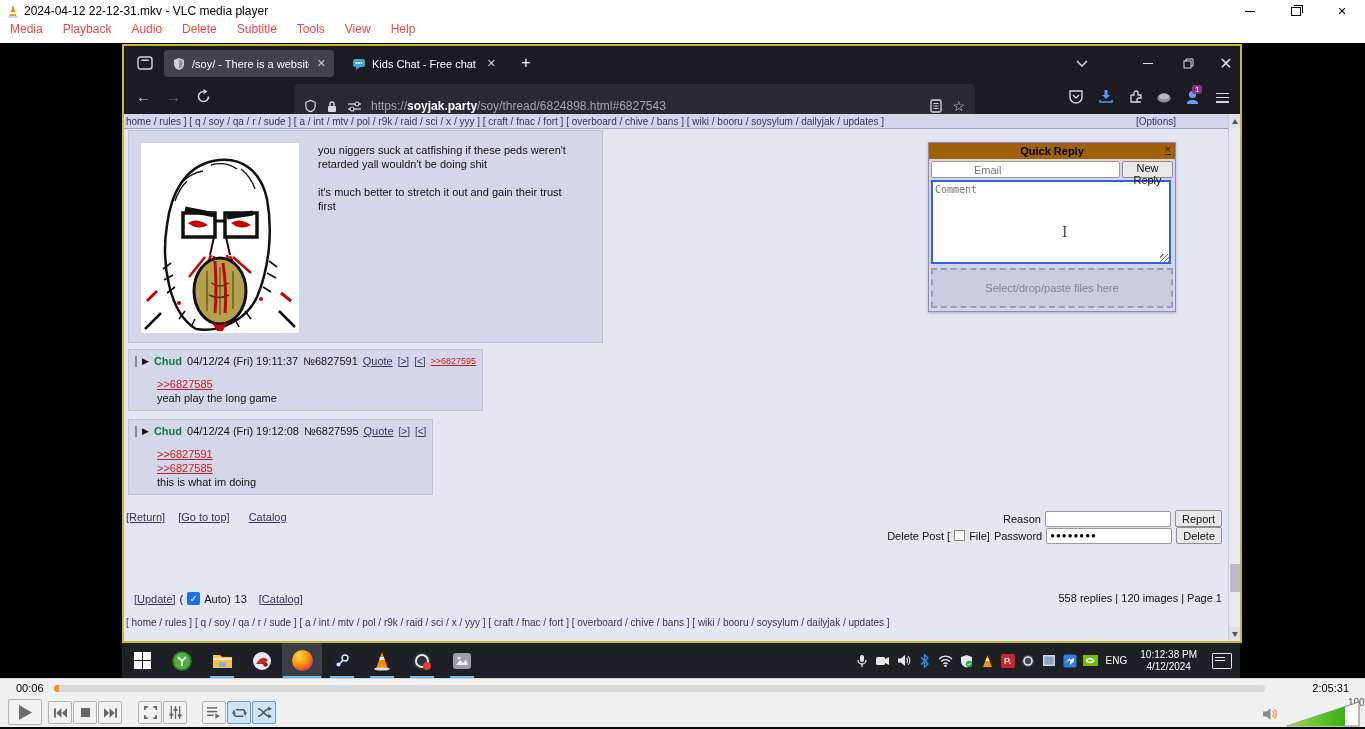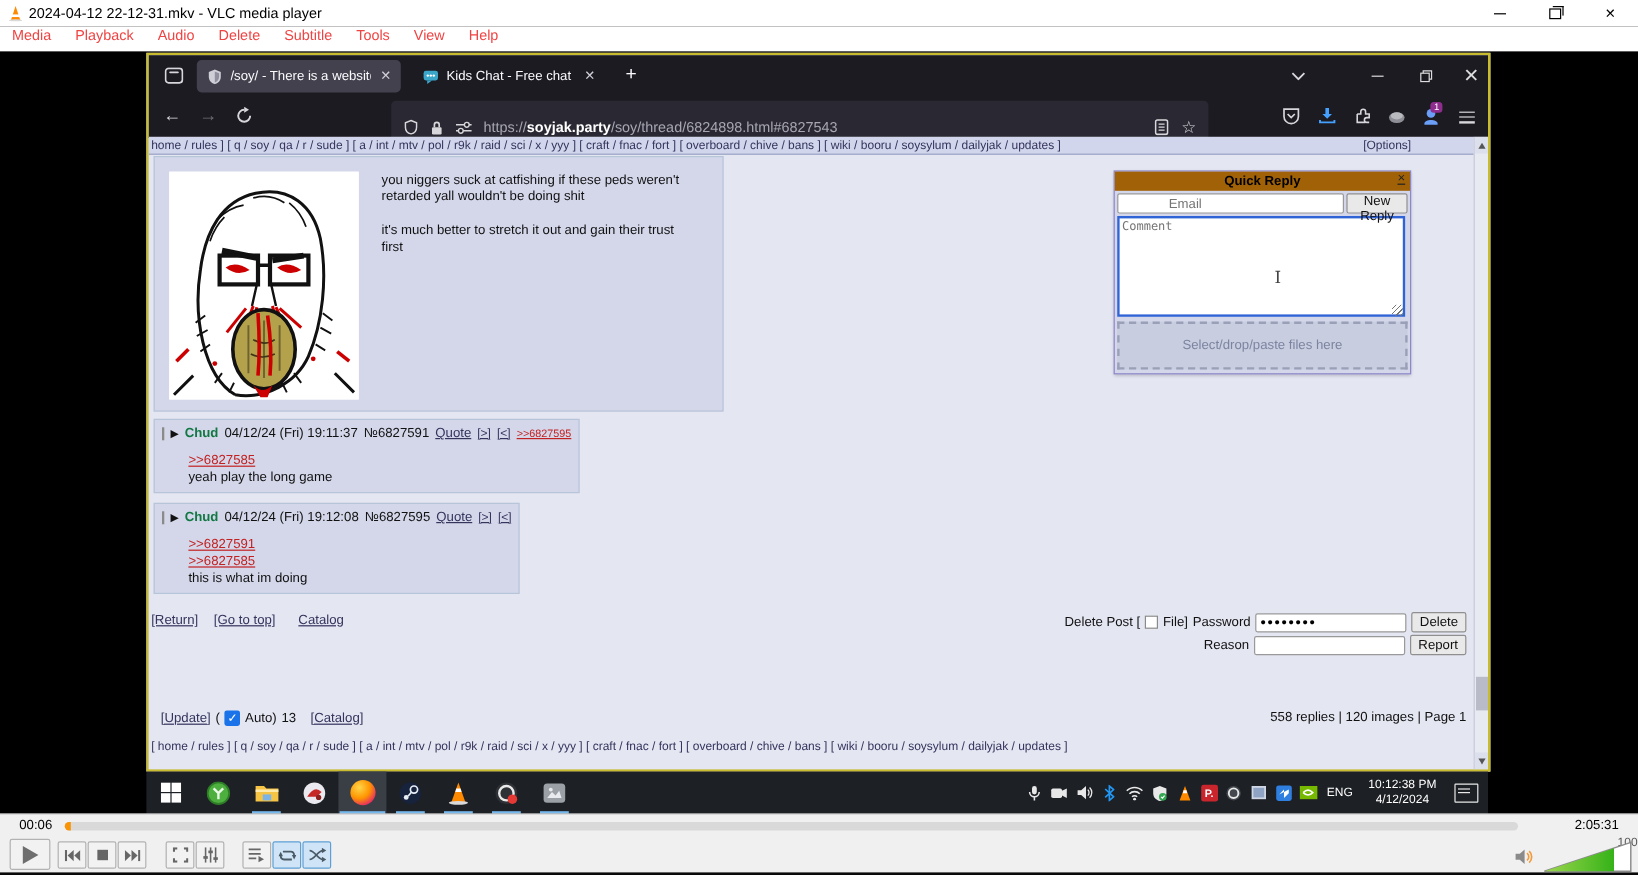"https://" #urlbar { margin-left: 32px -> none }
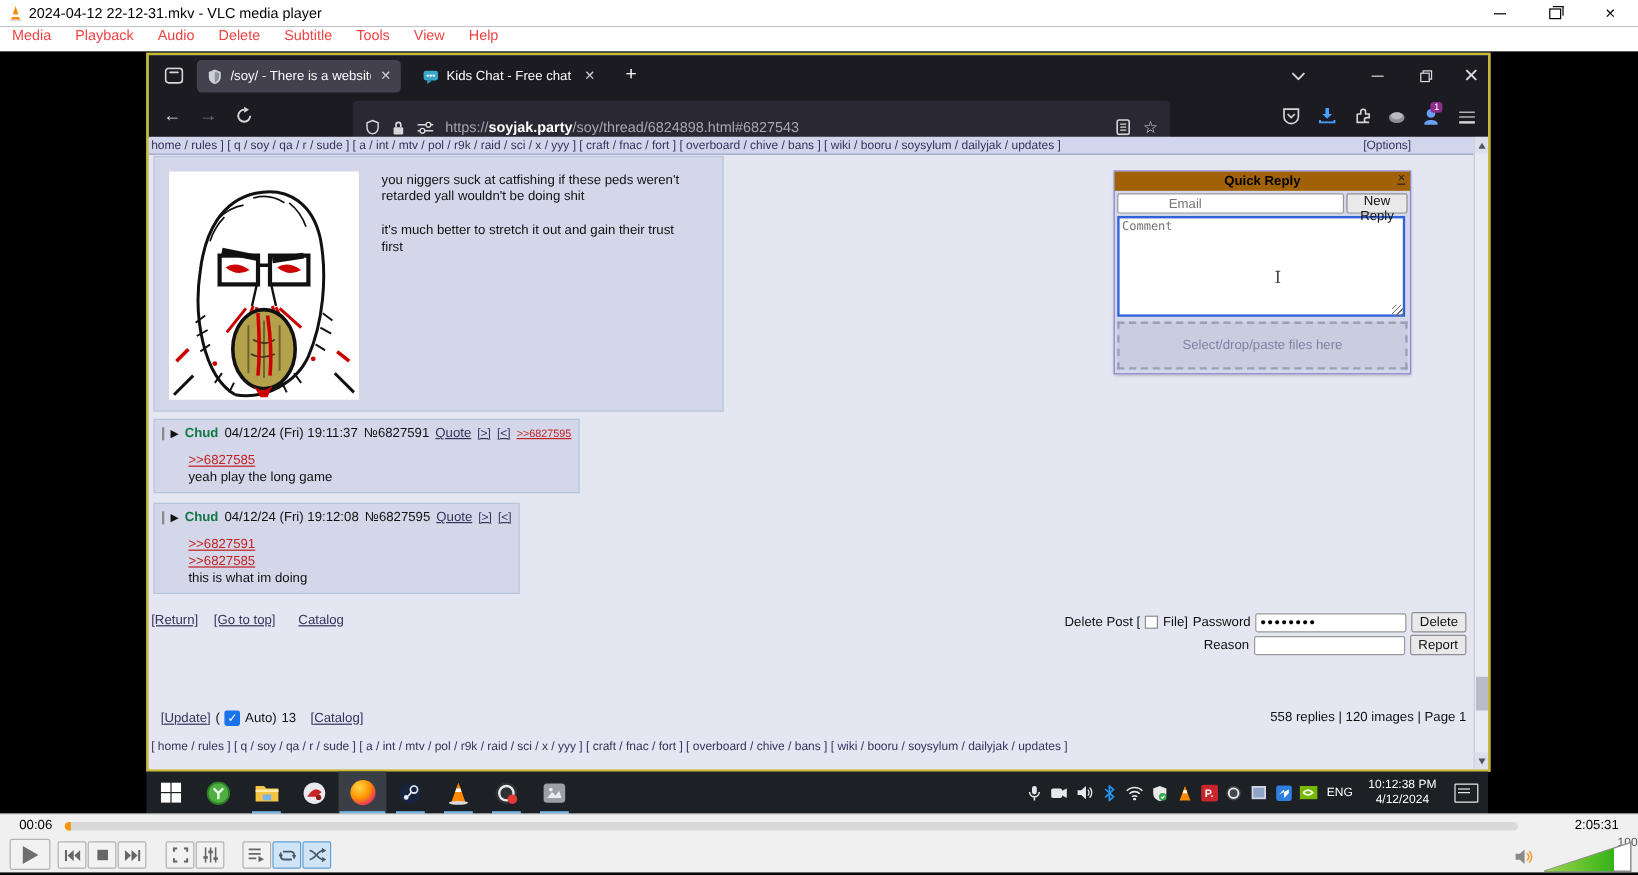"Delete Post [" div { order: before "Reason" -> after "Reason" }
